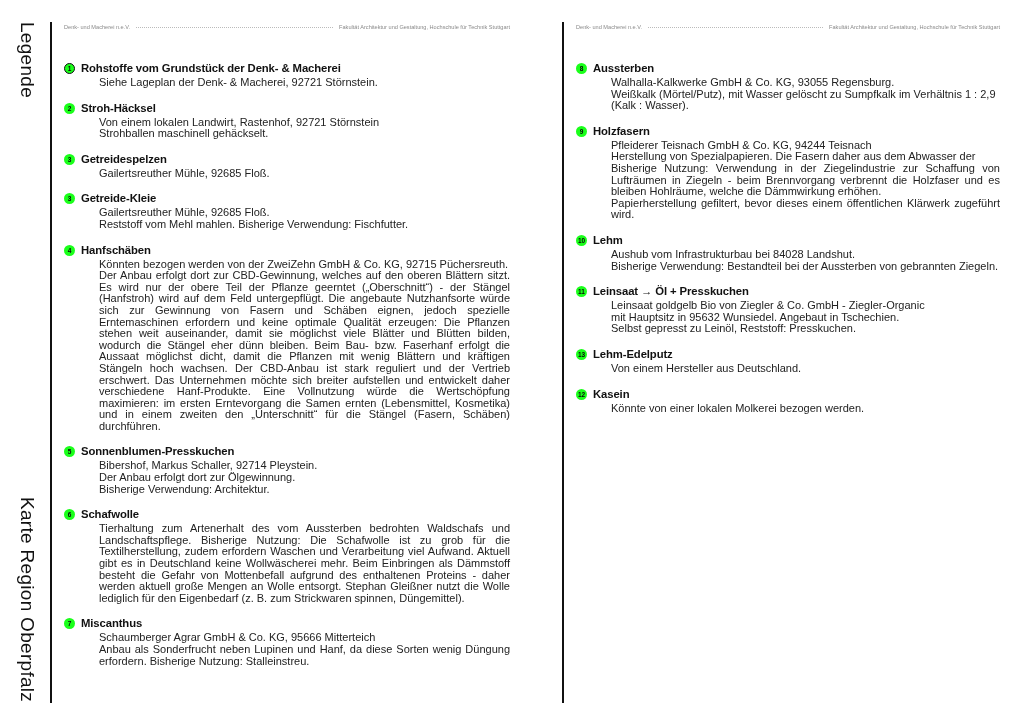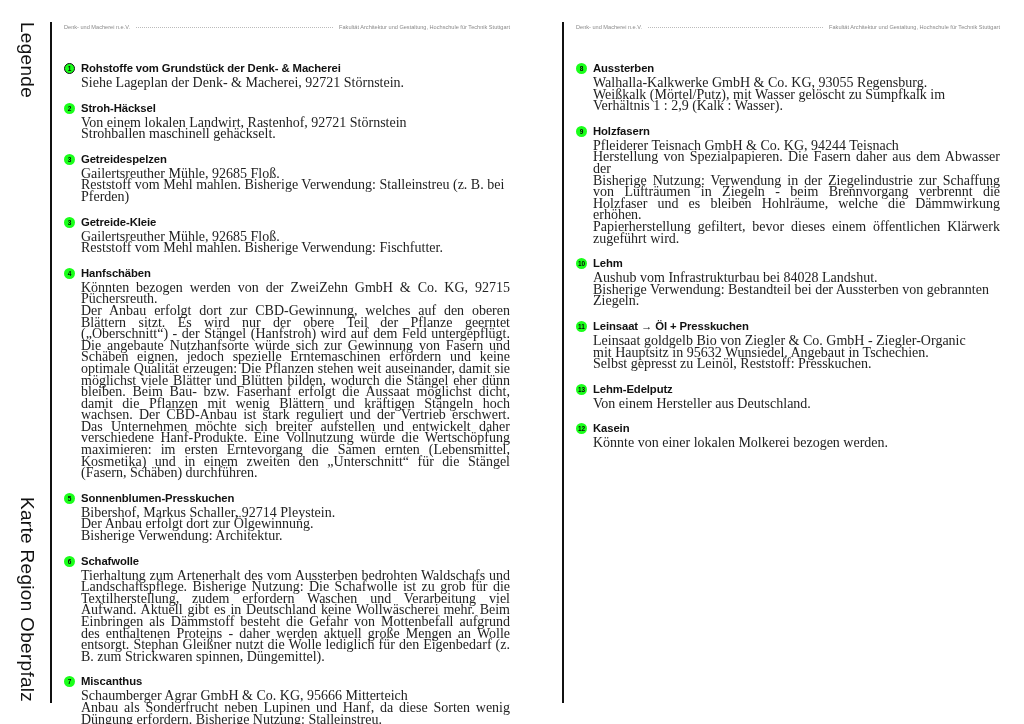"Siehe Lageplan der Denk- &" .body { font-family: Liberation Serif, serif -> none; font-size: 14px -> 11px; margin-left: 17px -> 35px }
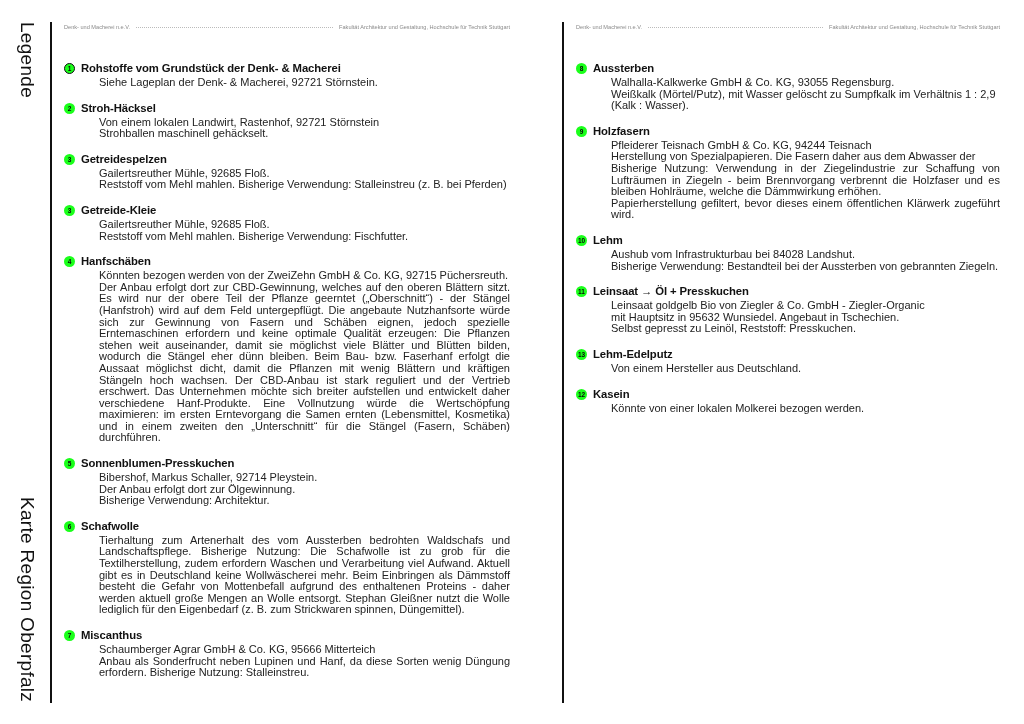"Reststoff vom Mehl mahlen. Bisherige Verwendung: Stalleinstreu" p { html: <p>Reststoff vom Mehl mahlen. Bisherige Verwendung: Stalleinstreu (z. B. bei Pferden)</p> -> none }
